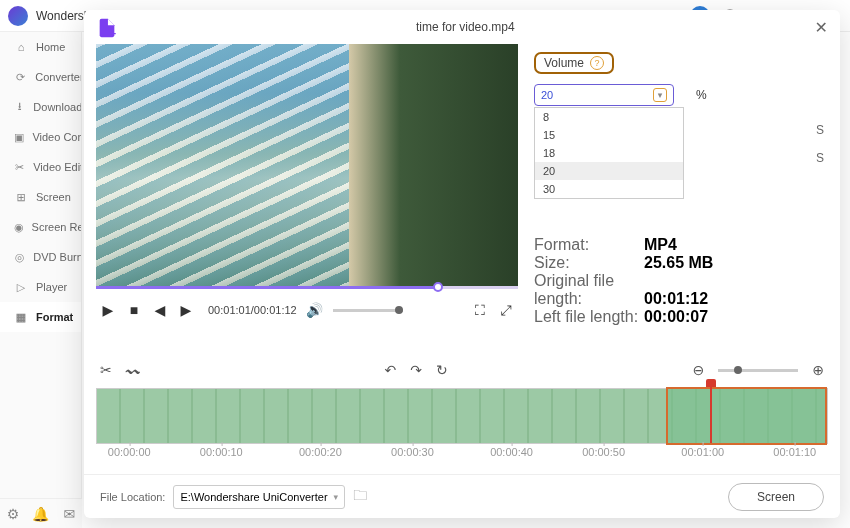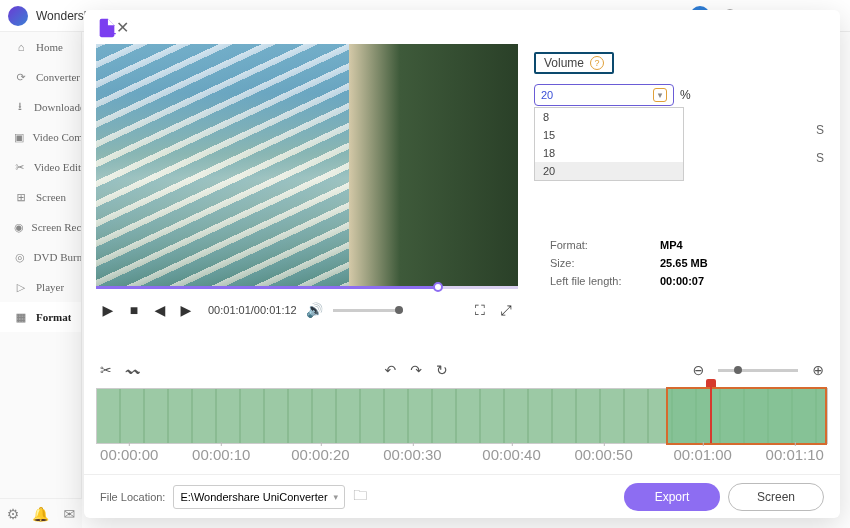"time for video.mp4" div.title { html: none -> <div>time for video.mp4</div> }
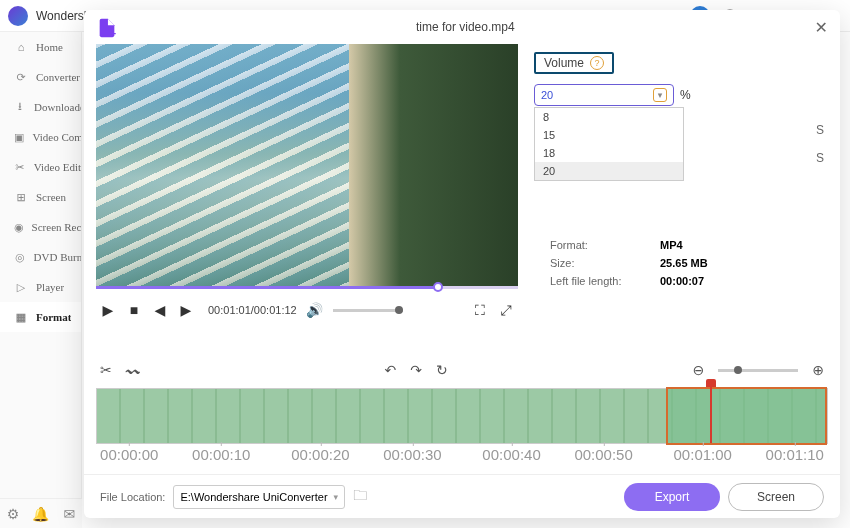"Home" .sidebar-item span.lbl { font-family: Liberation Serif, serif -> none }
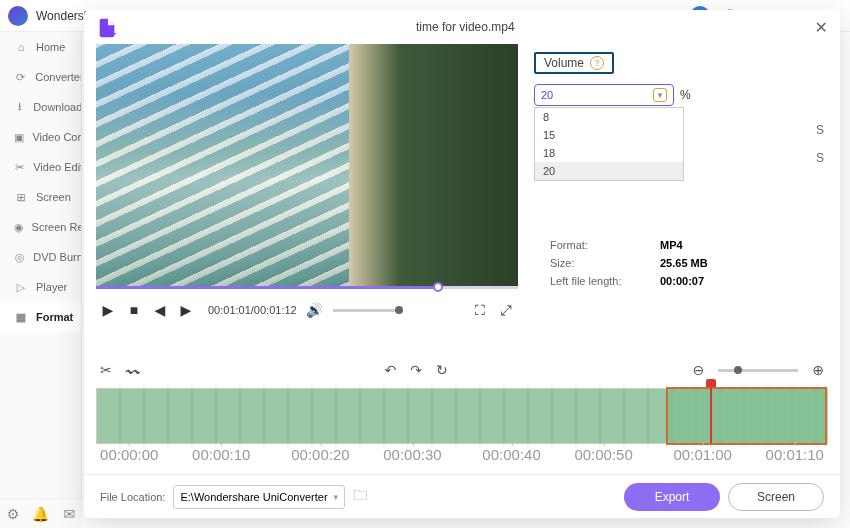"Volume" .vol-label { border: 2px solid #0c4a6e -> 2px solid #a16207; border-radius: 2px -> 7px }
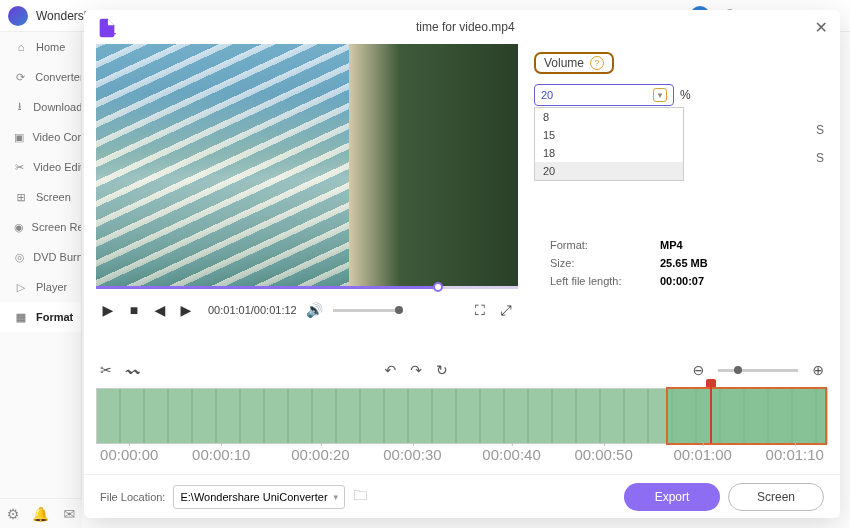"20" .vol-combo-row { gap: 6px -> 22px }
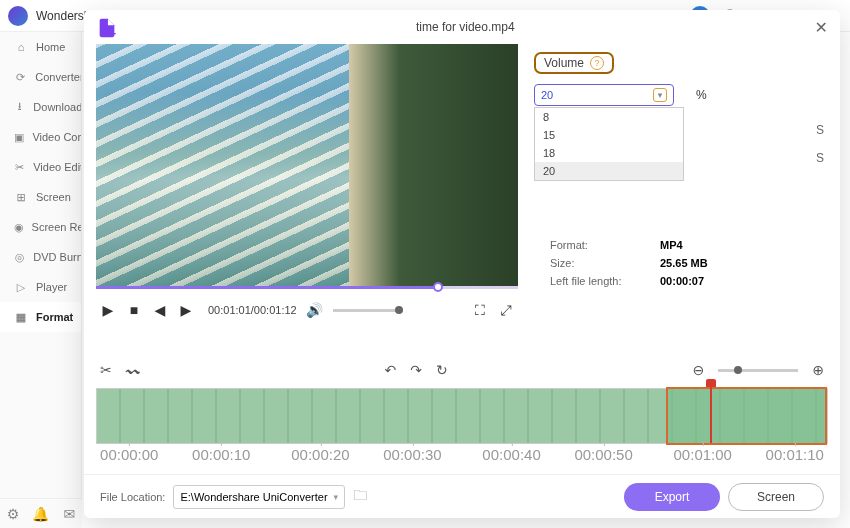"30" div { html: none -> <div>30</div> }
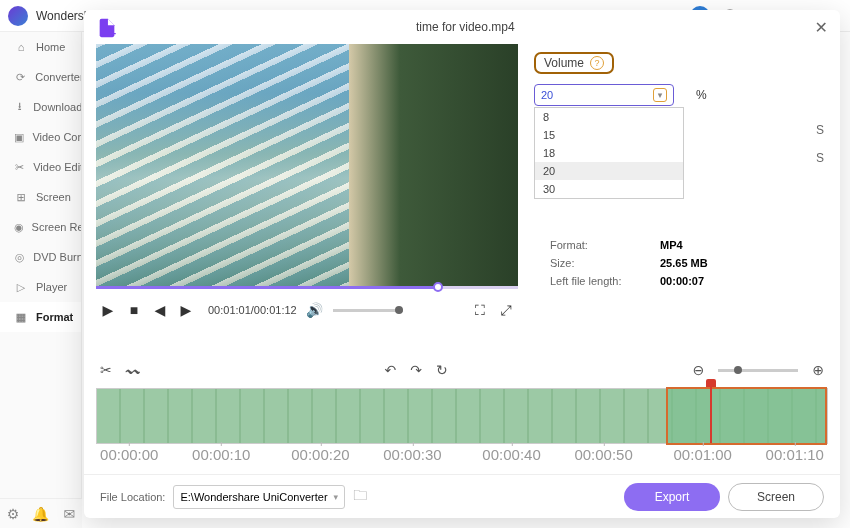"Size: 25.65 MB" .info-rows { font-size: 11px -> 16px; margin-left: 16px -> none }
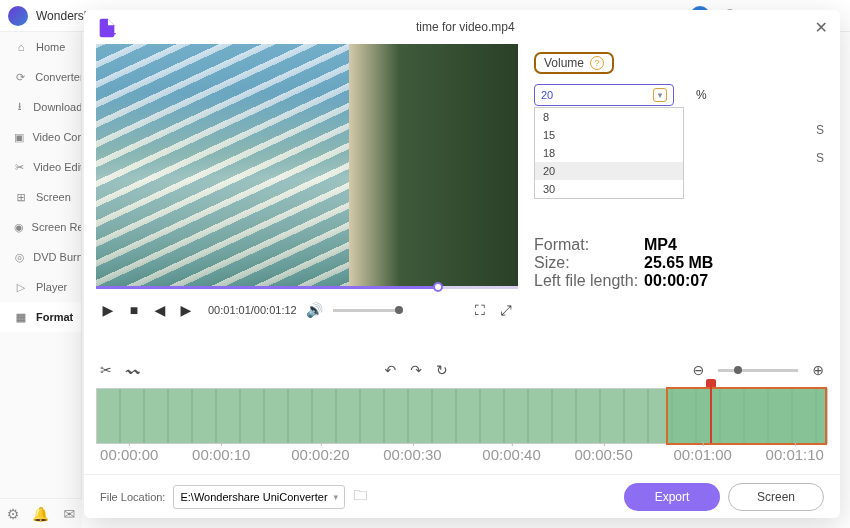"Original file length: 00:01:12" div { html: none -> <div><span>Original file length:</span><span>00:01:12</span></div> }
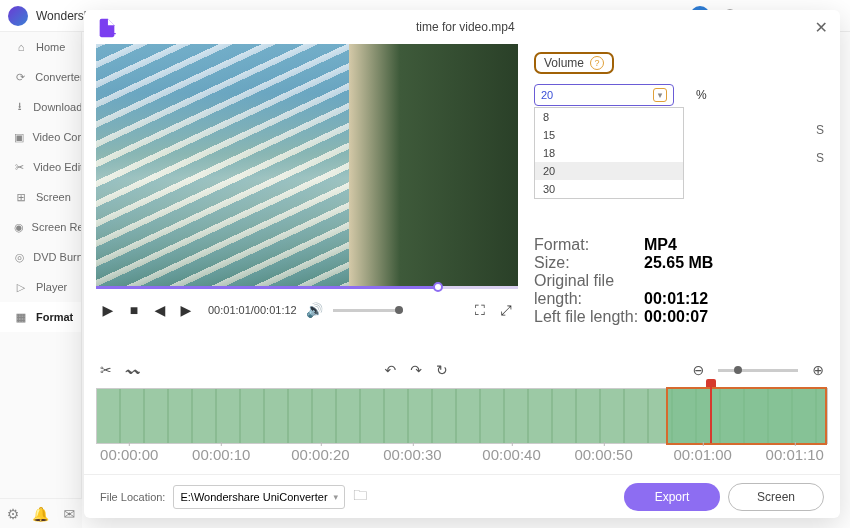"00:00:00" .ruler { font-size: 15px -> 11px }
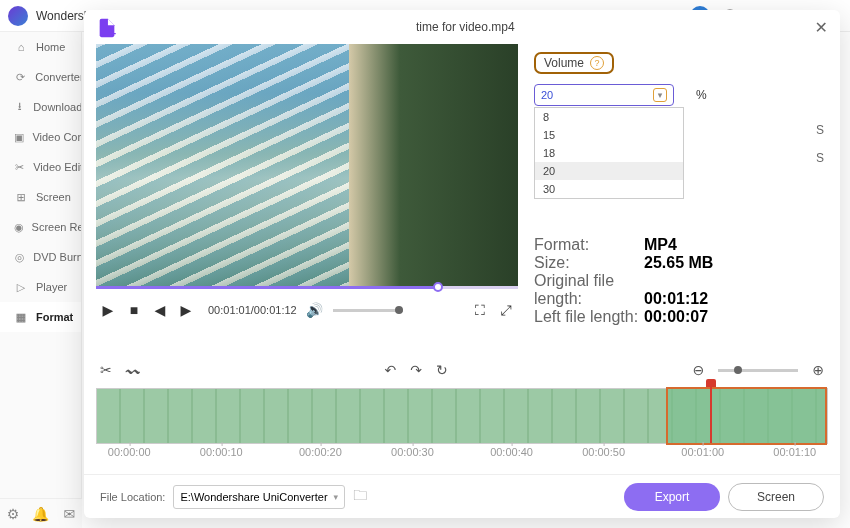"Export" button.export { html: <button>Export</button> -> none }
